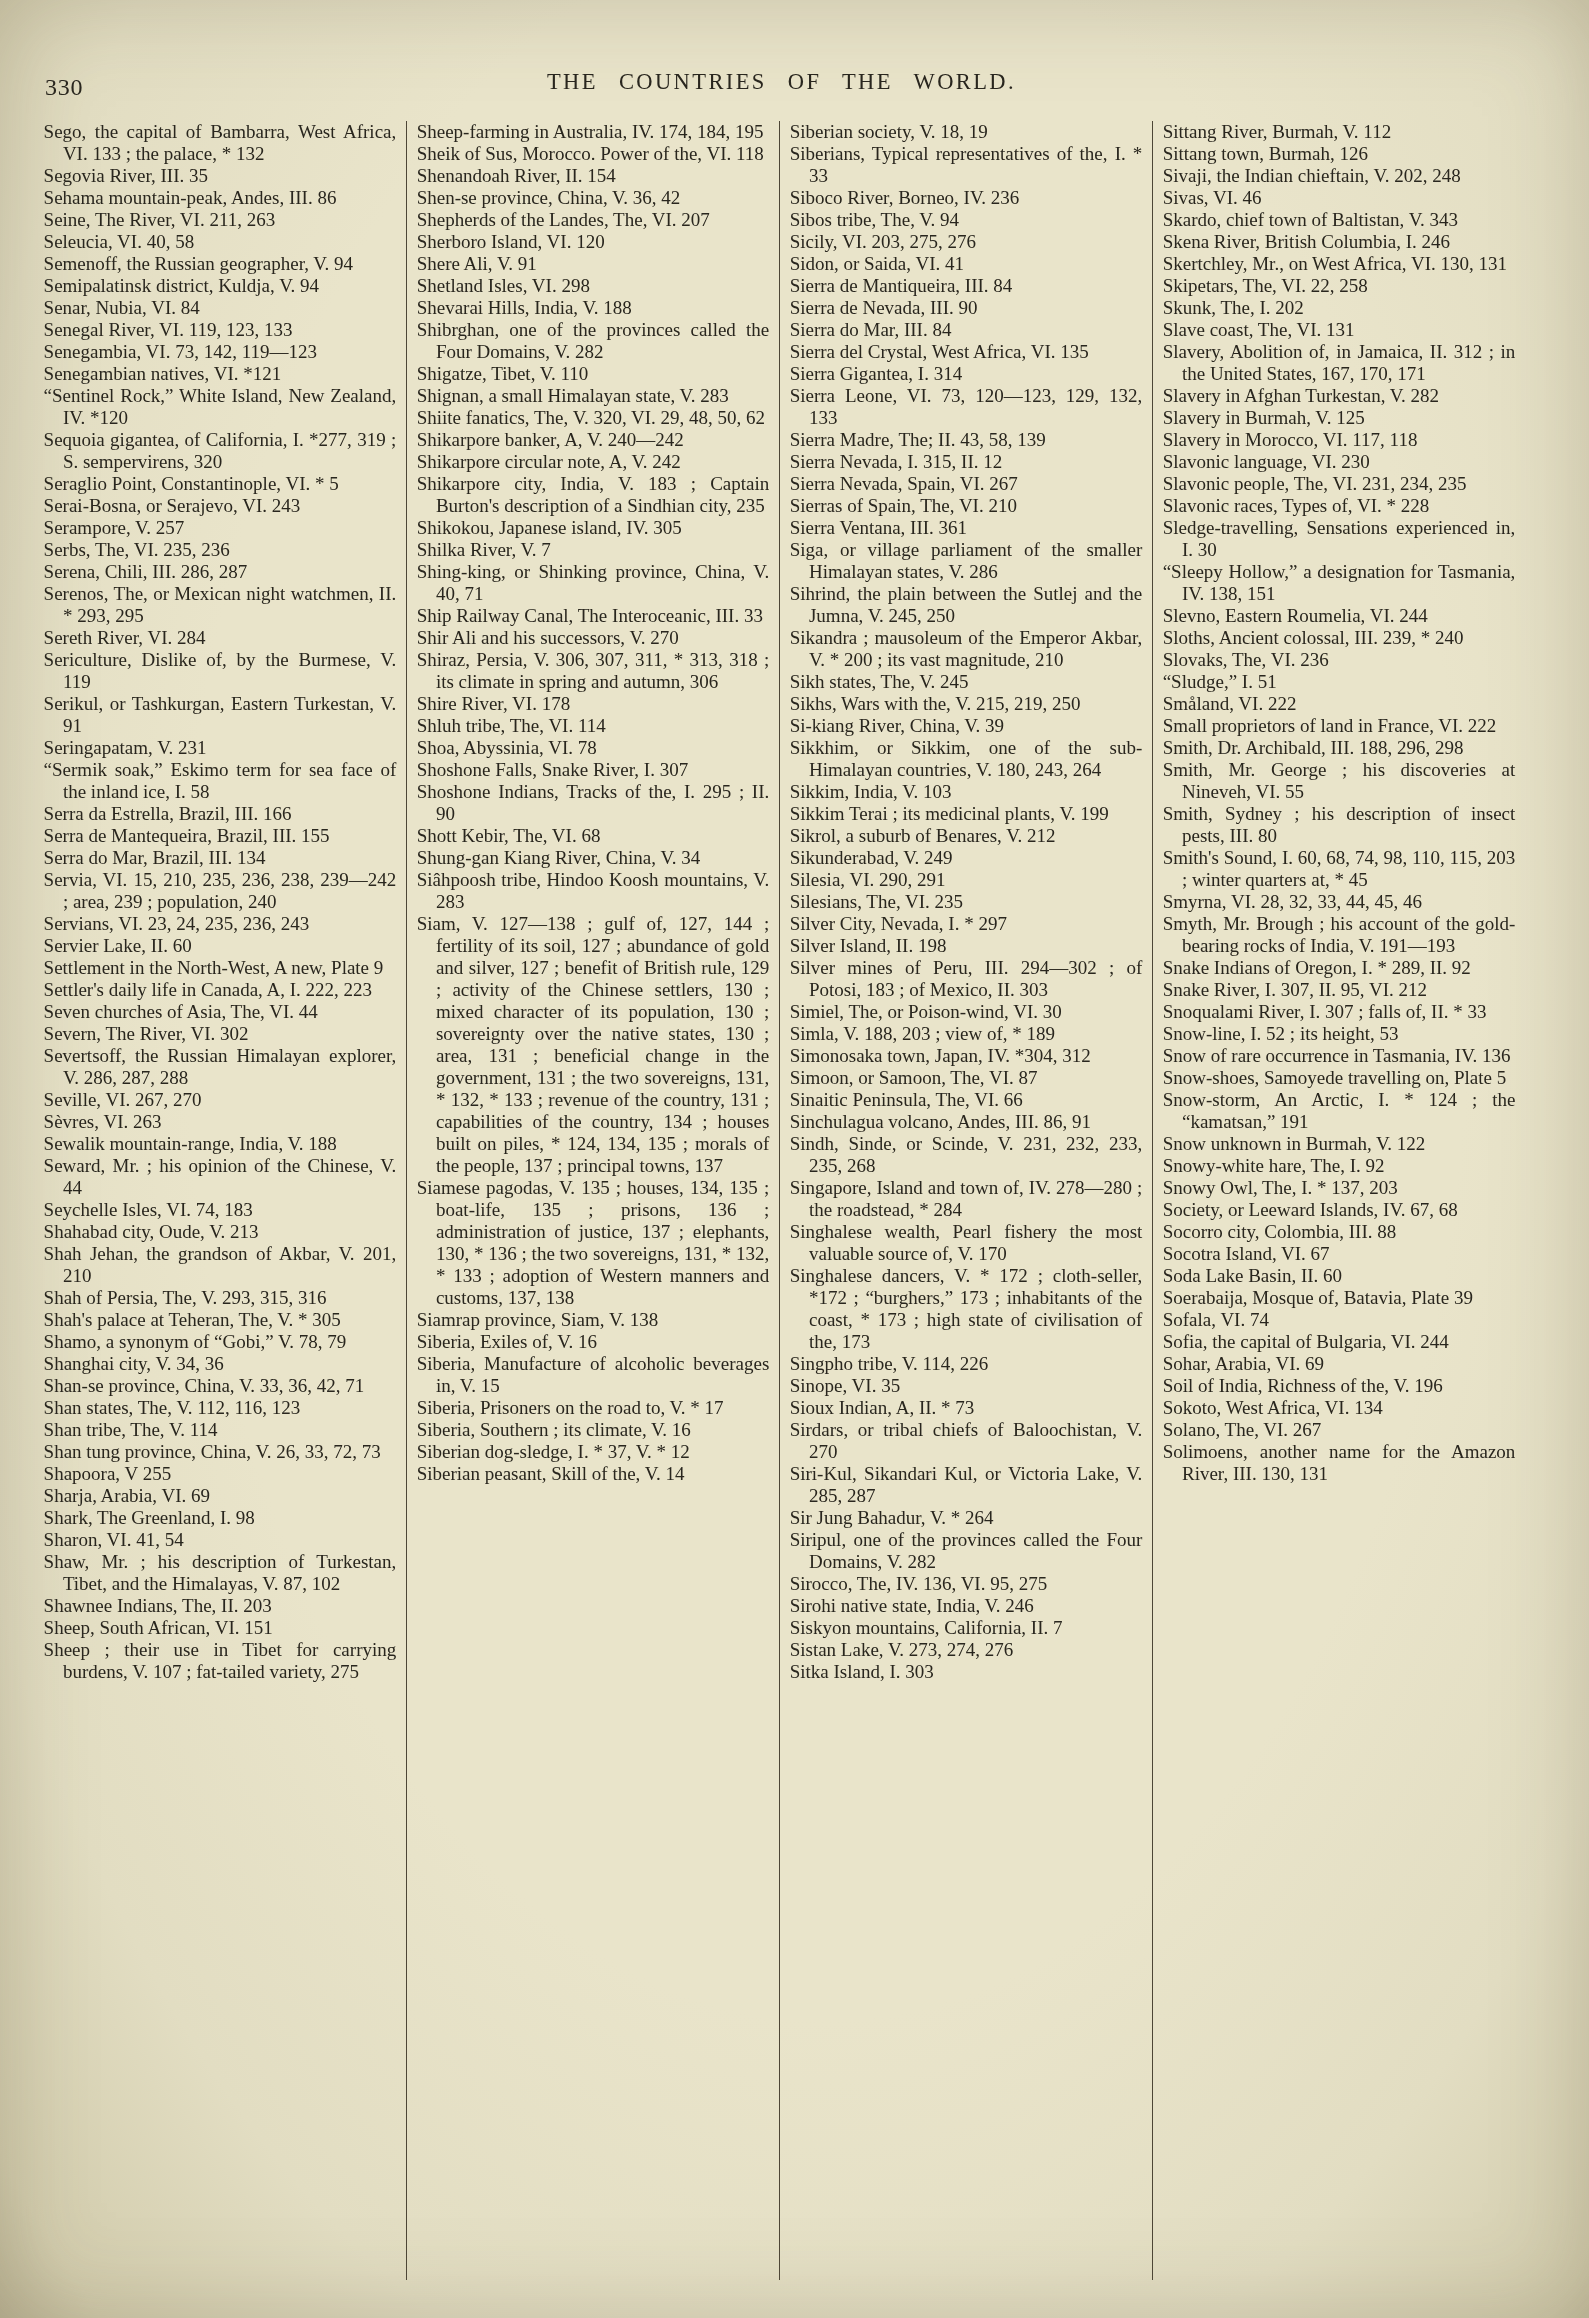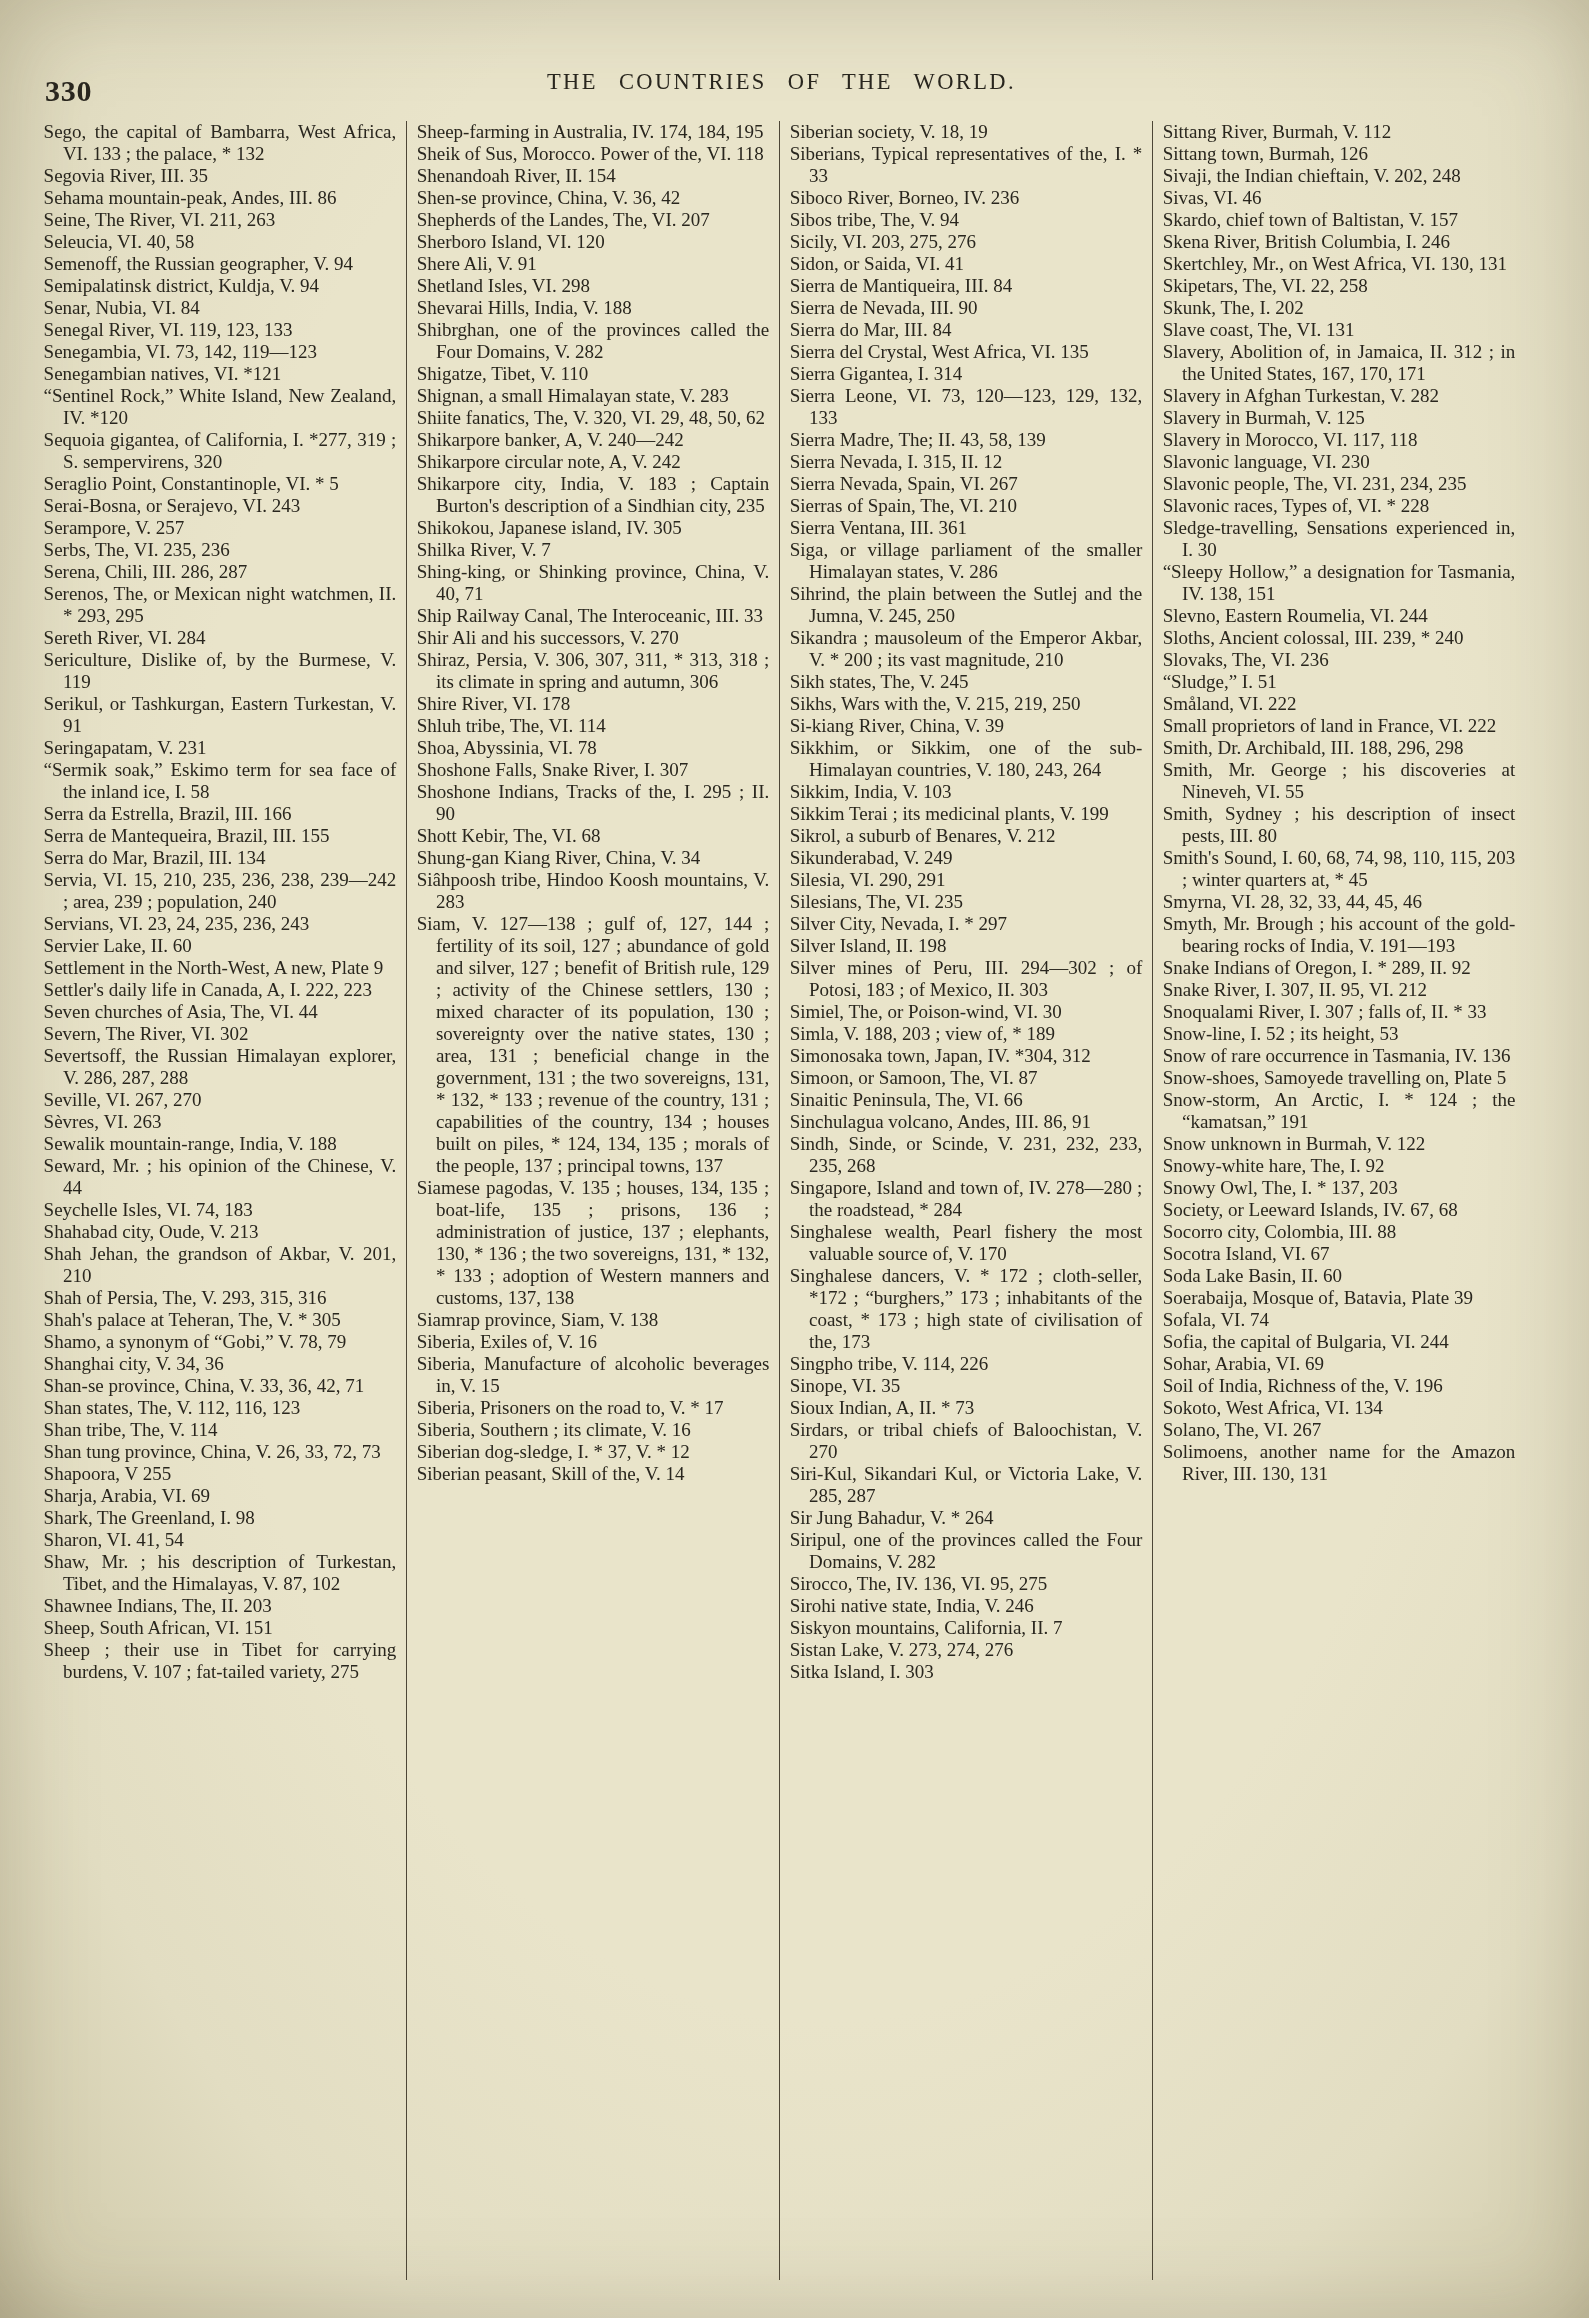"330" .page-number { font-size: 30px -> 24px; font-weight: bold -> none }
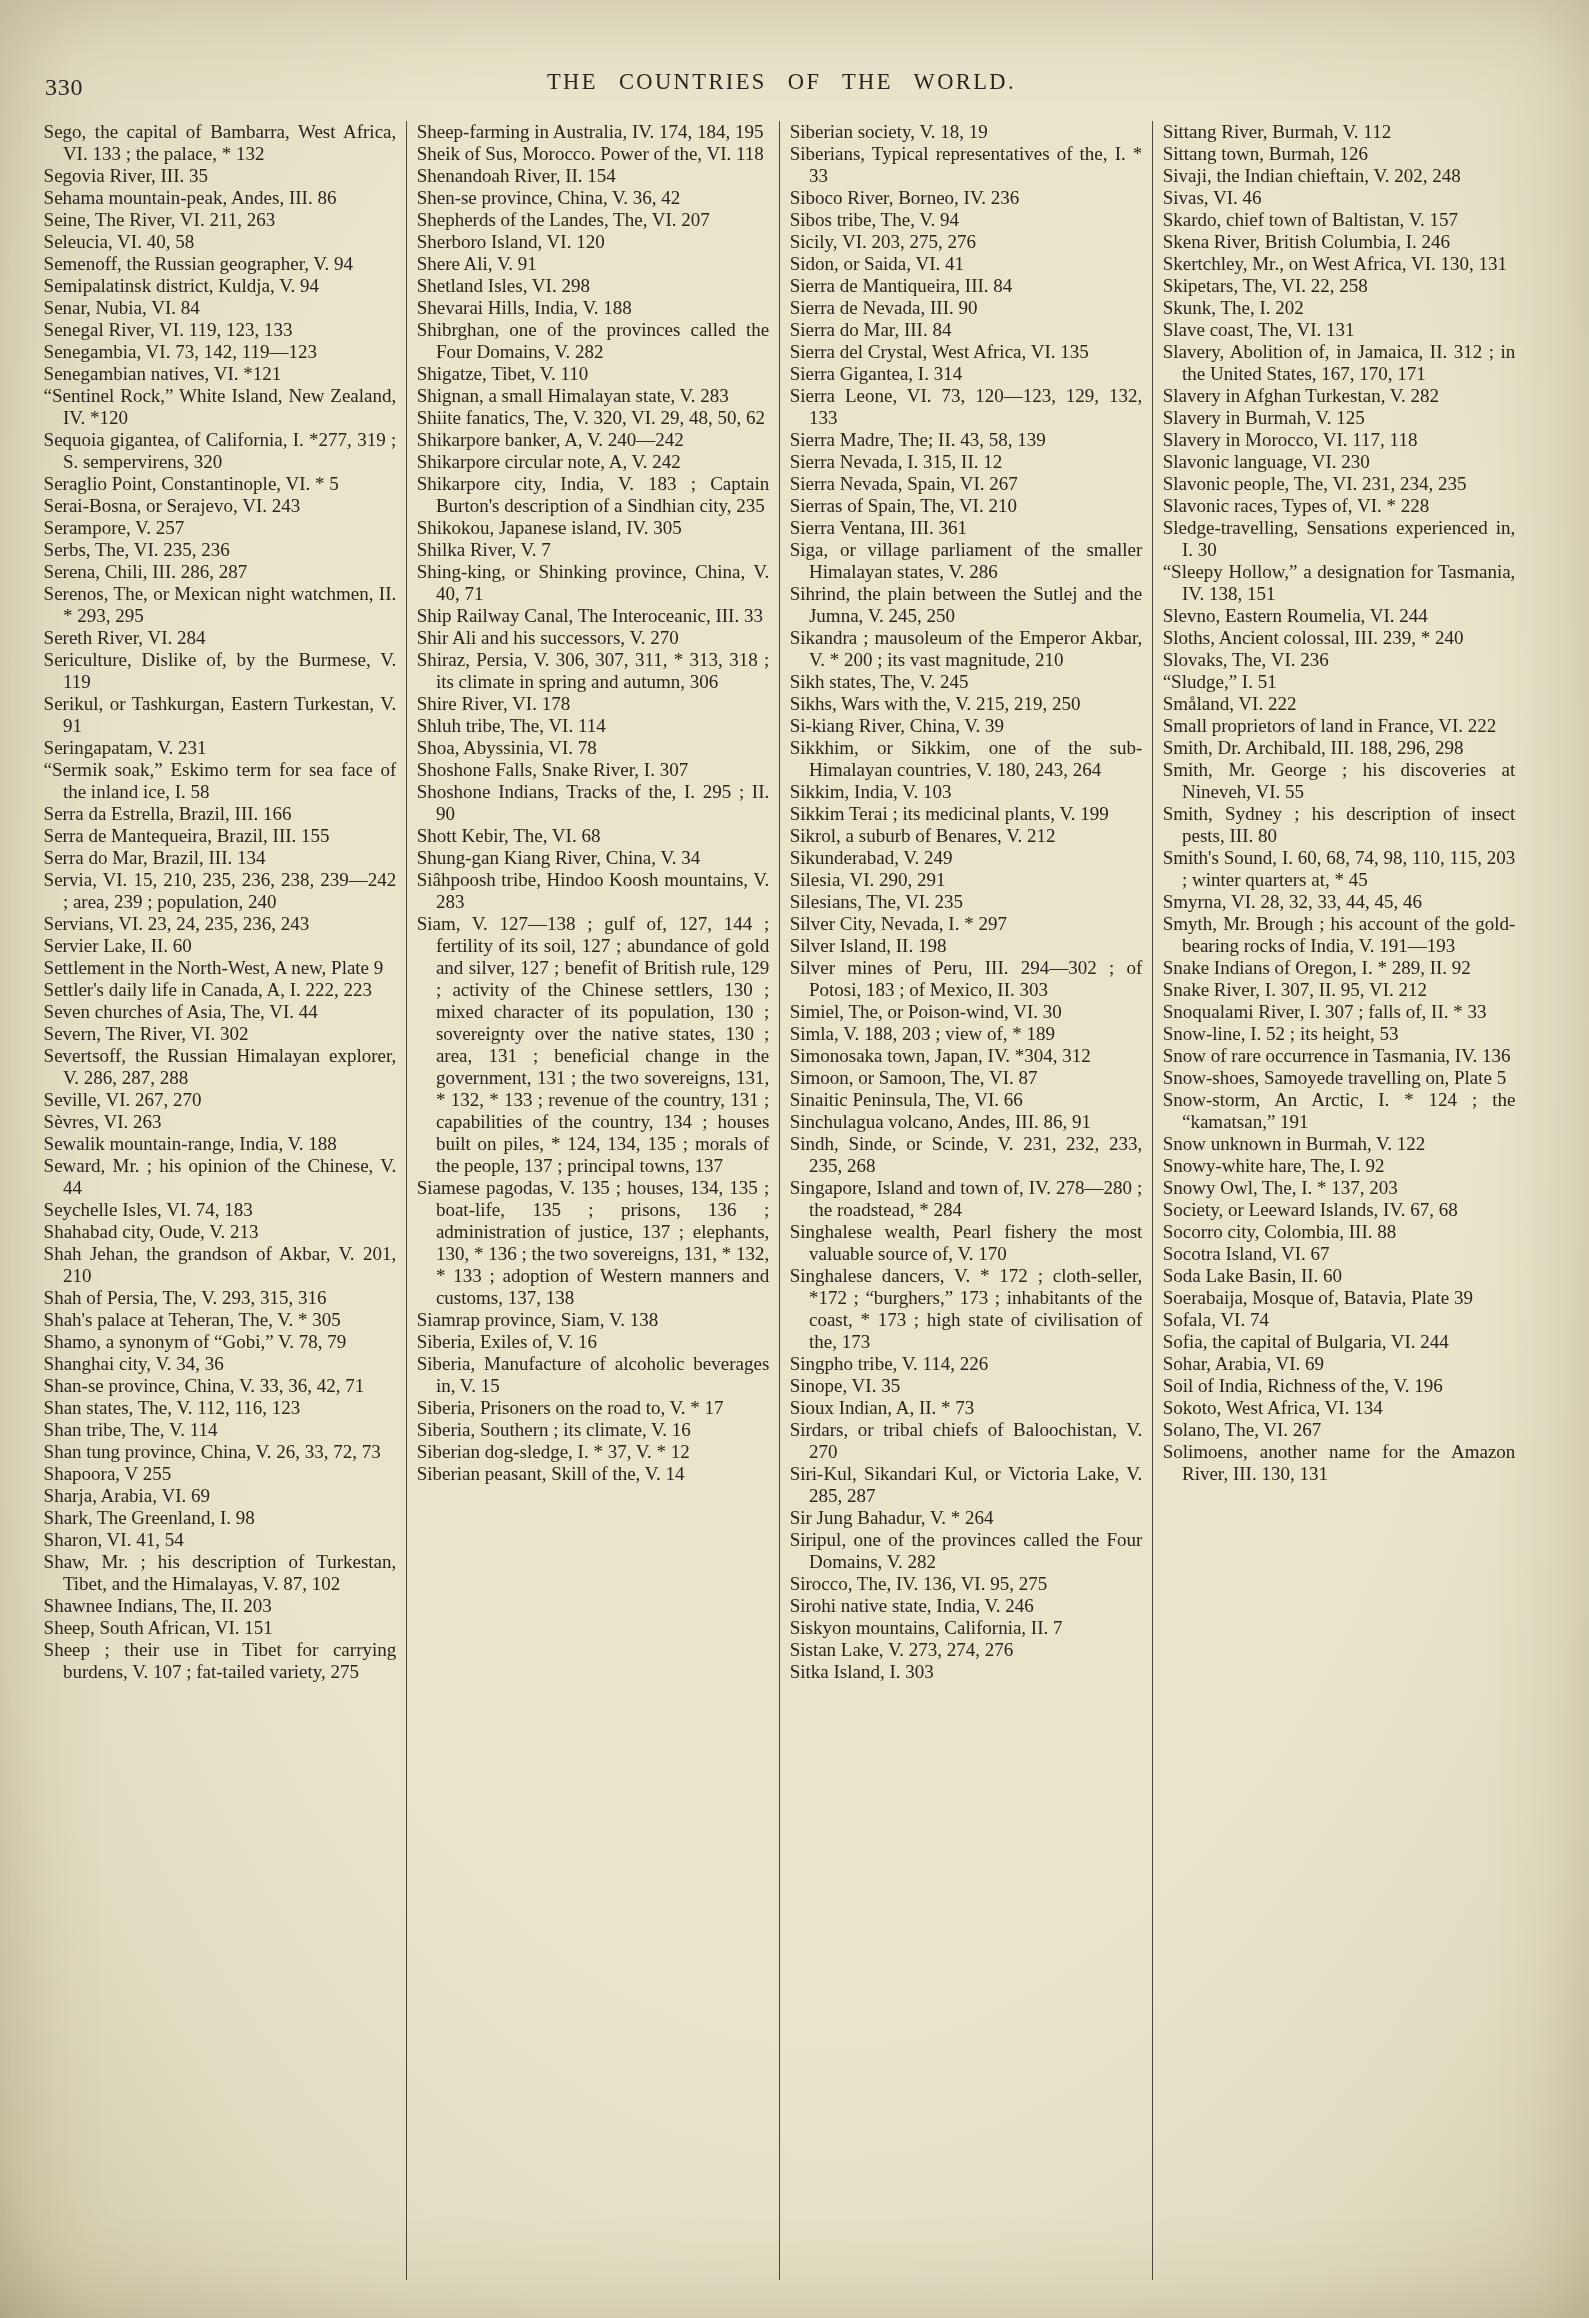"Skardo, chief town of Baltistan," p.entry { text: 157 -> 343 }
